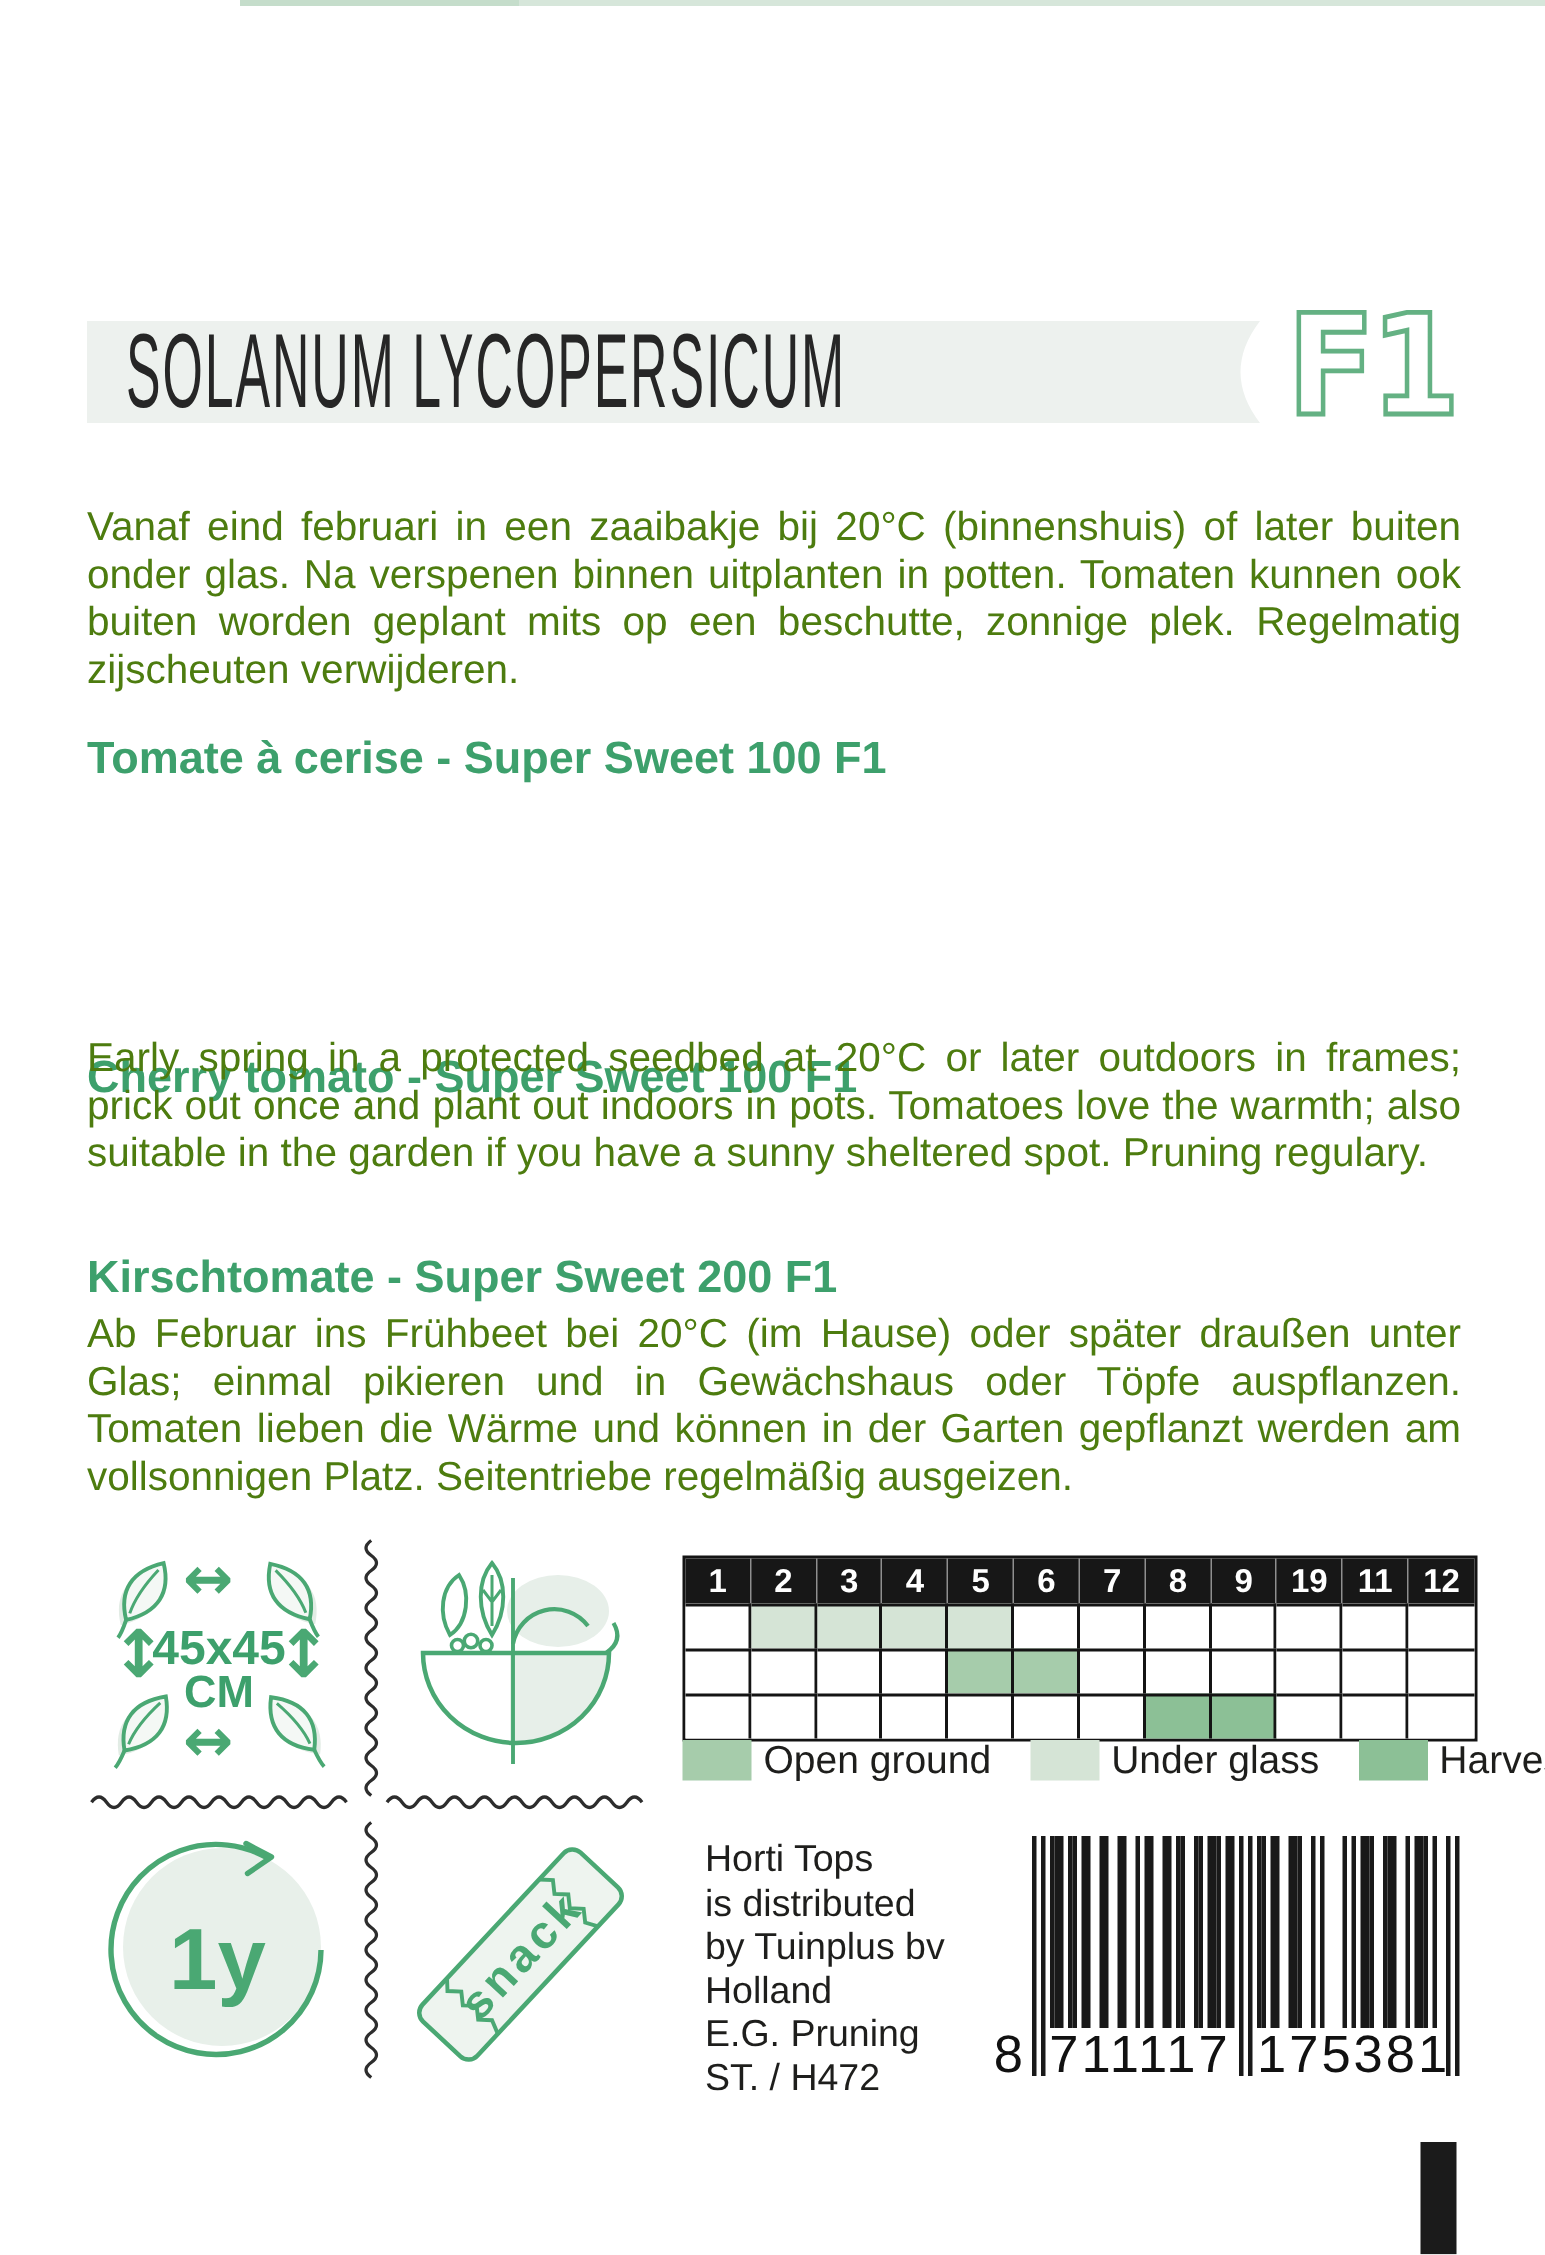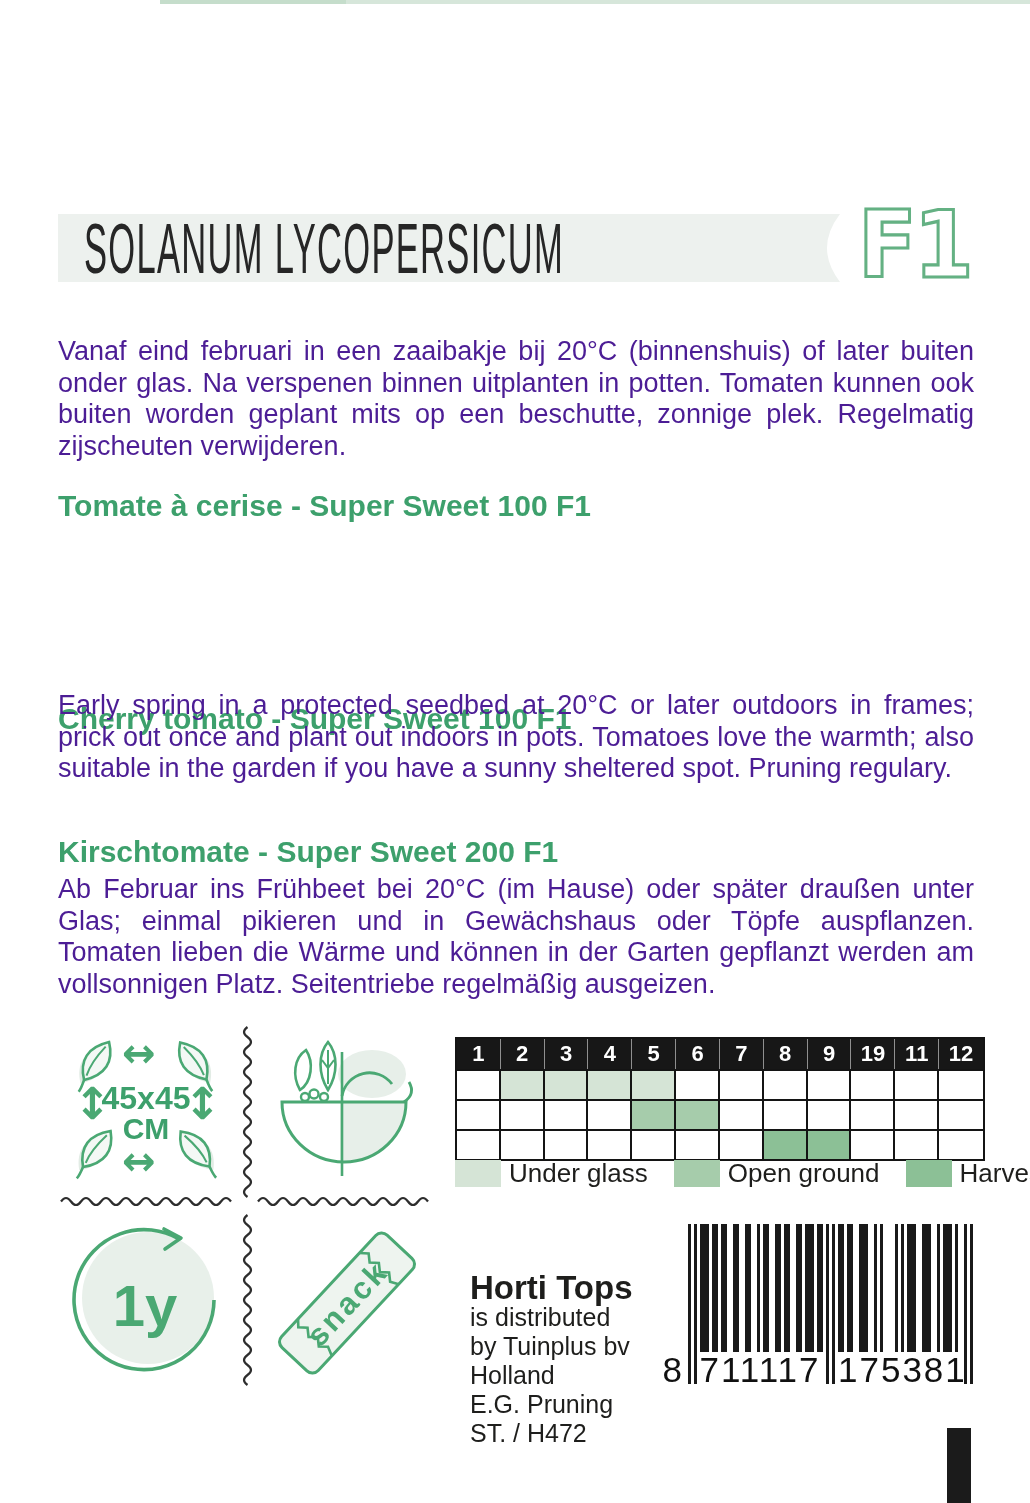"Vanaf eind februari in een" .sec-body { color: #4c1d95 -> #4d7c0f }
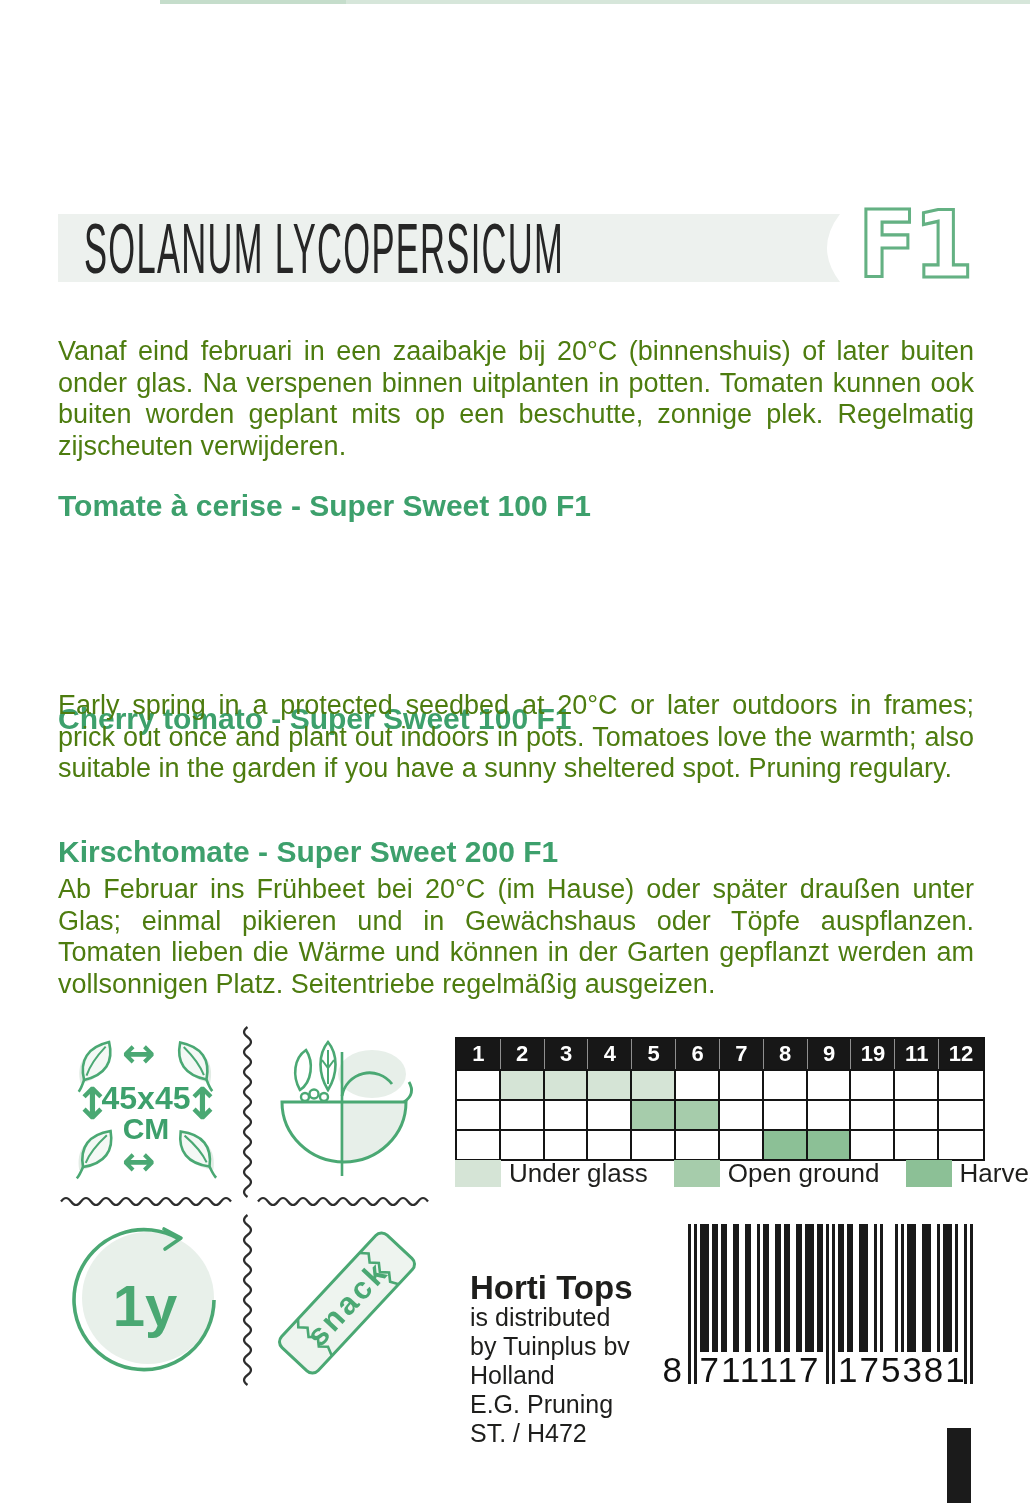"Under glass" div.legend-item { order: before "Open ground" -> after "Open ground" }
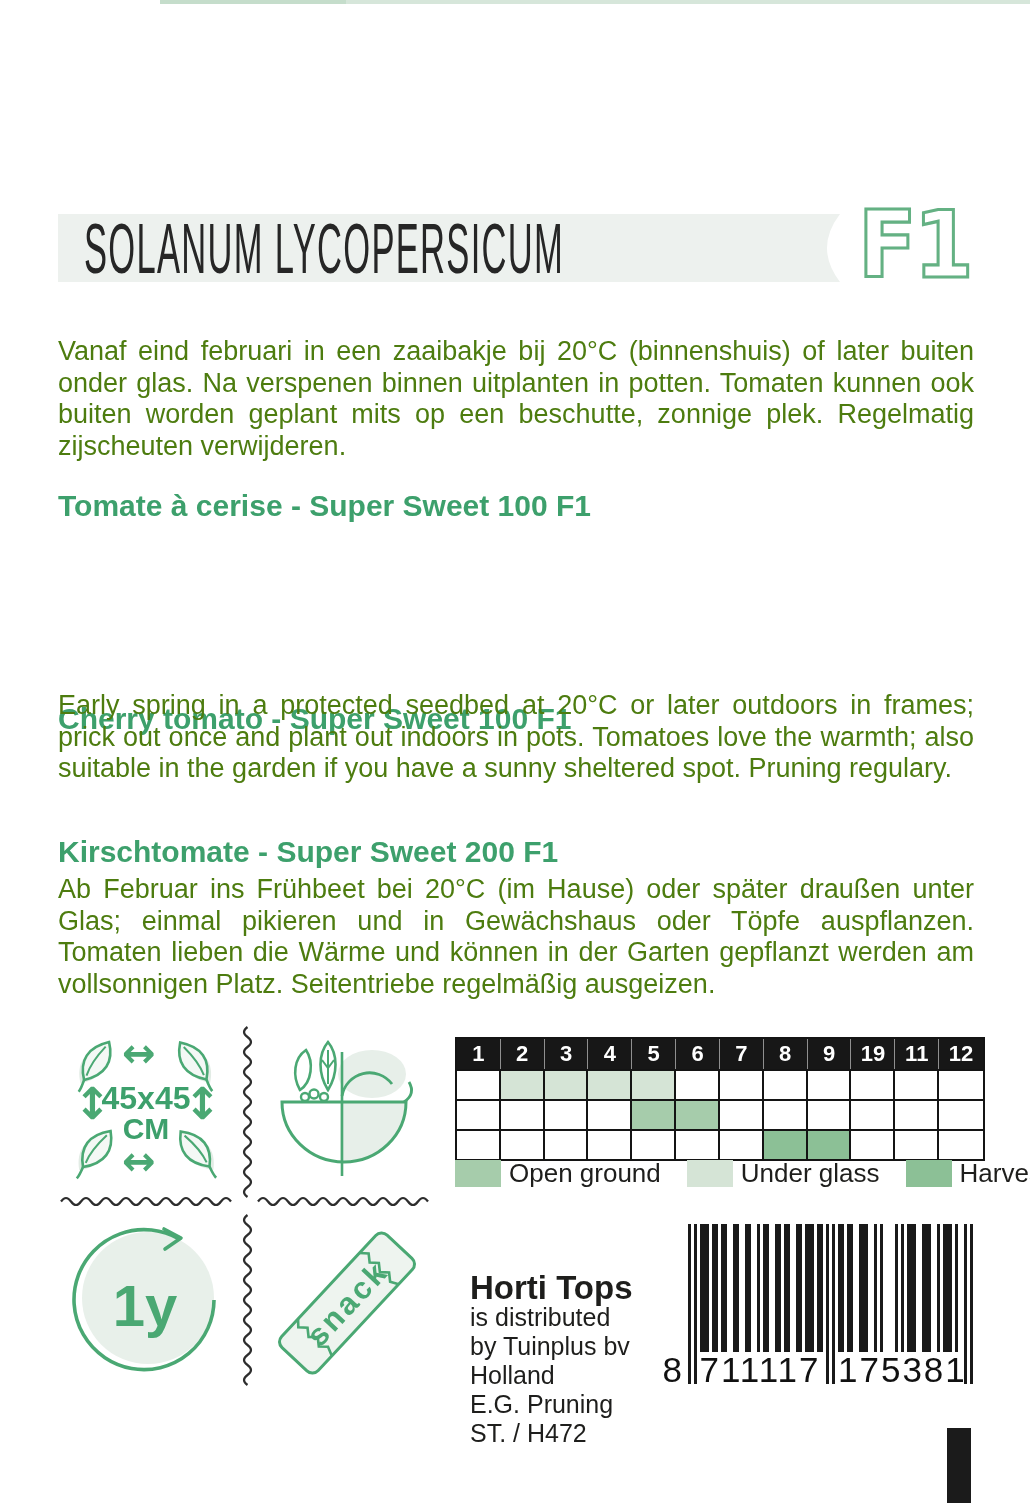"Horti Tops" #distributor .brand { font-size: 33px -> 25px; font-weight: 700 -> 400; margin-top: 48px -> none }
